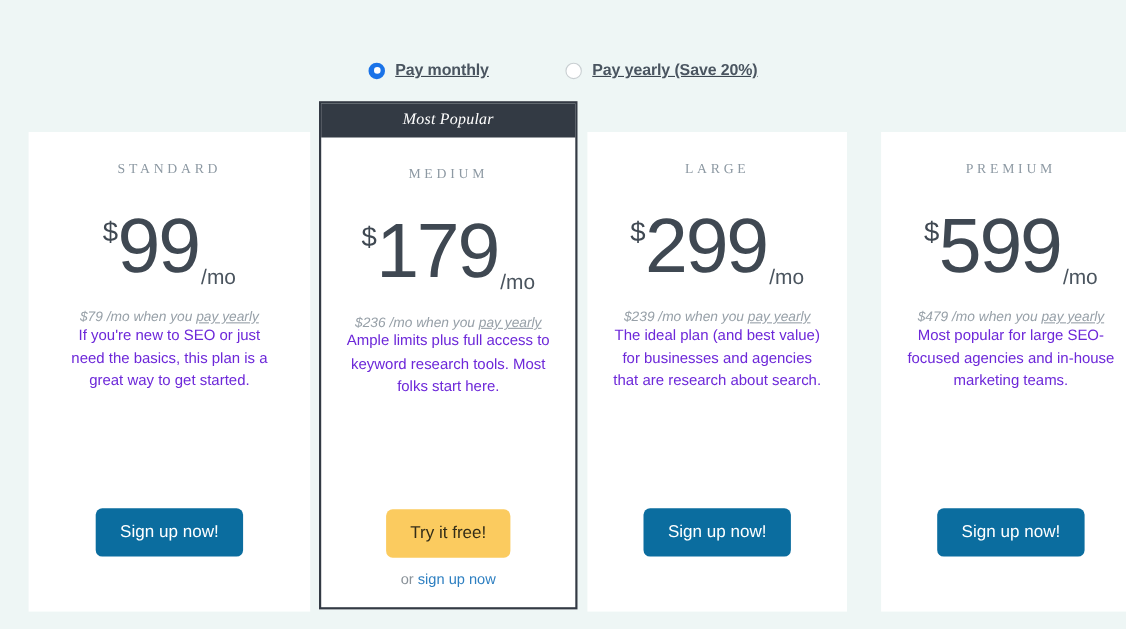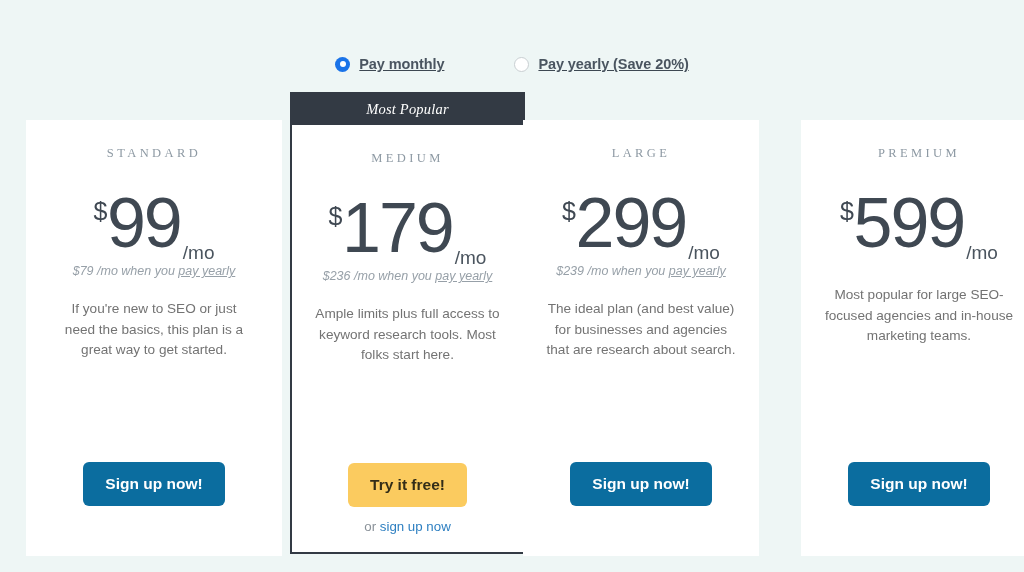"LARGE" .card.c3 { left: 497px -> 508px }
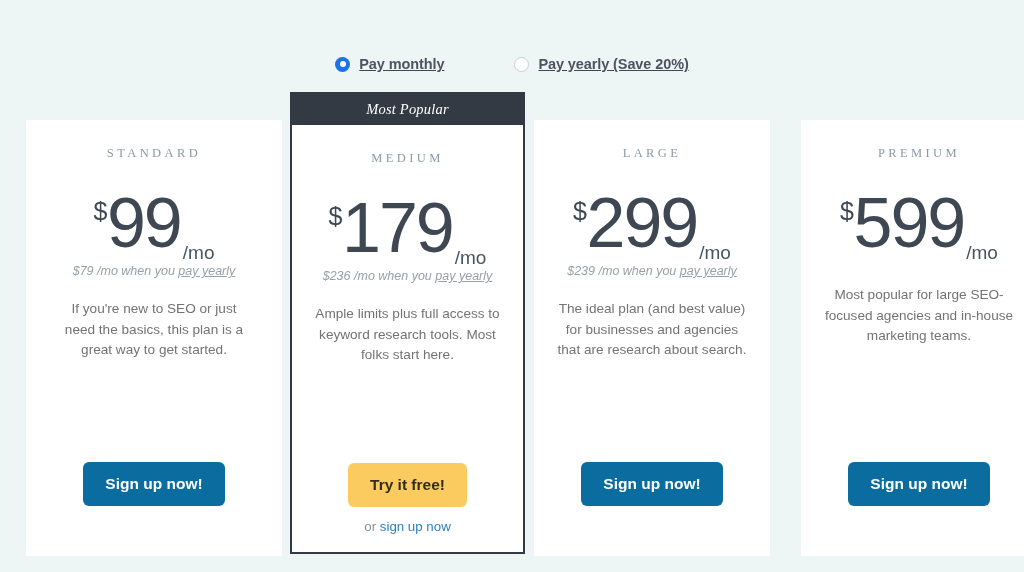"$79 /mo when you pay" .yearly-note { margin-top: none -> 17px }
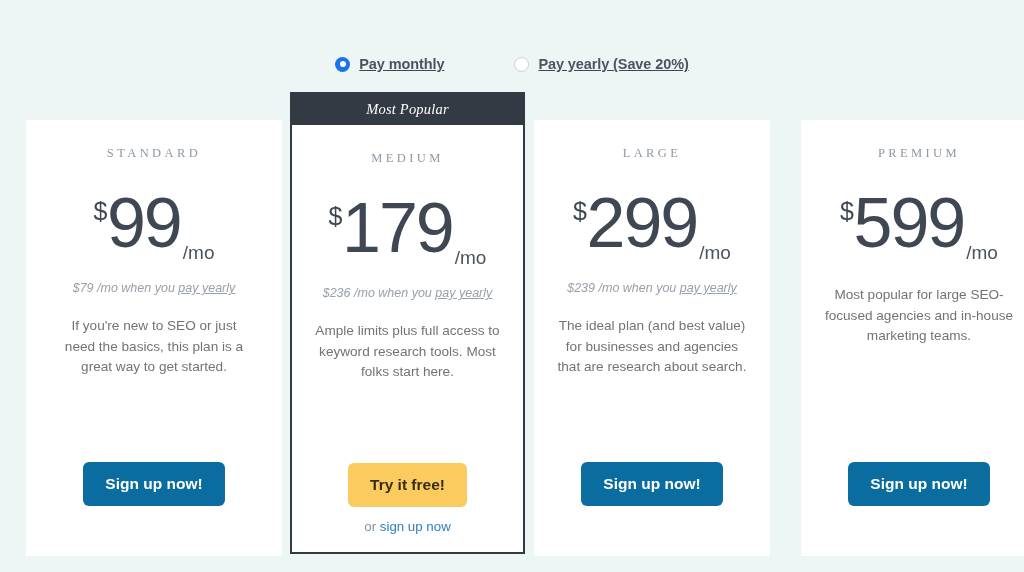"$479 /mo when you pay" div.yearly-note { html: none -> <div> <span>$479 /mo when you </span><span>pay yearly</span> </div> }
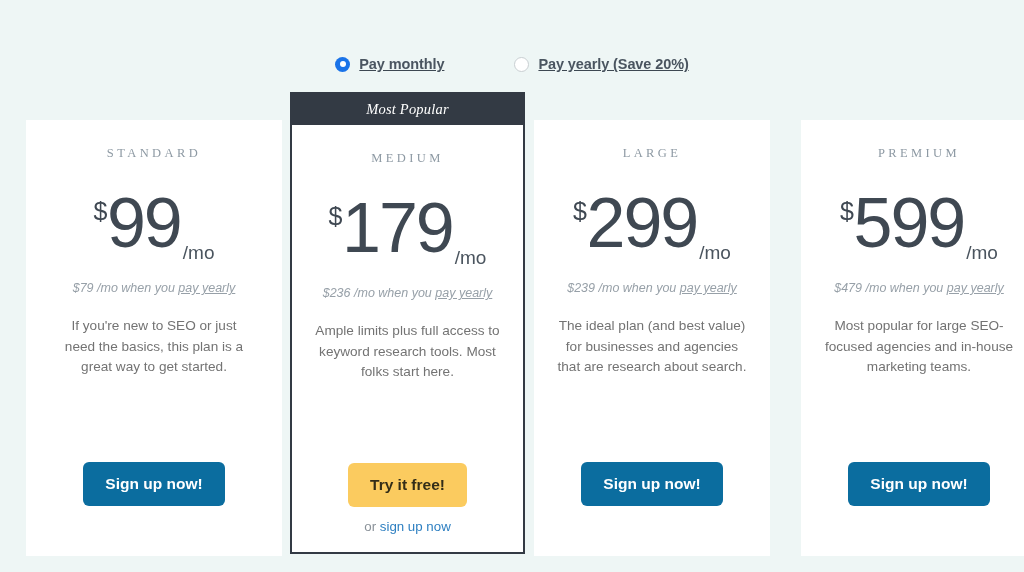"If you're new to SEO" .desc { color: #737373 -> #6d28d9; margin-top: 21px -> none }
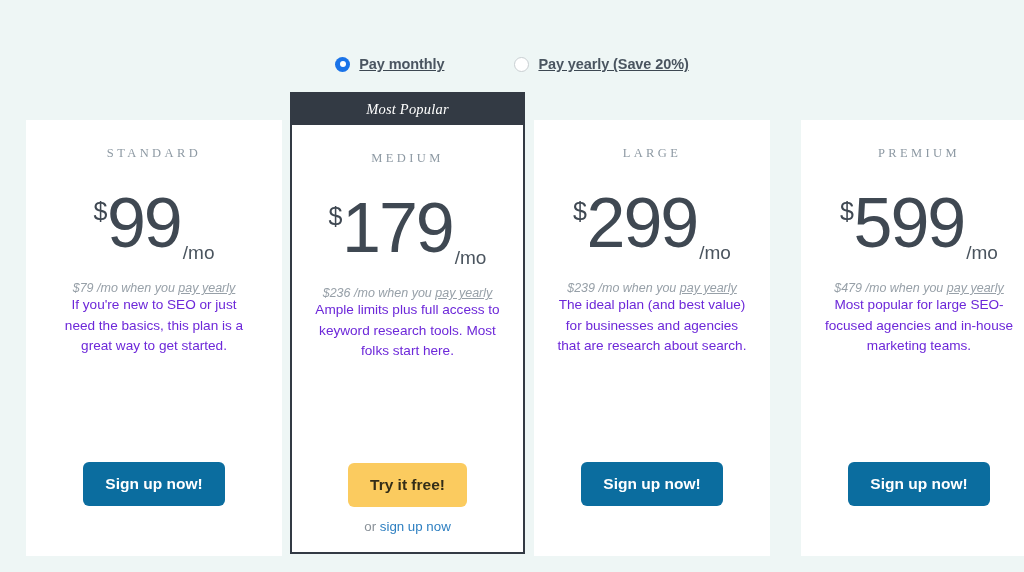"Sign up now!" .btn { font-weight: bold -> normal }
